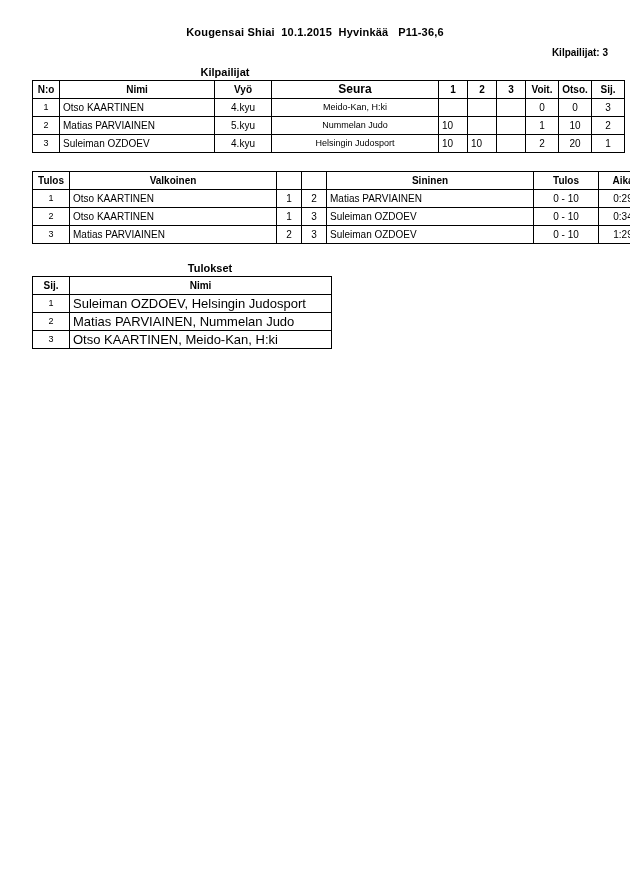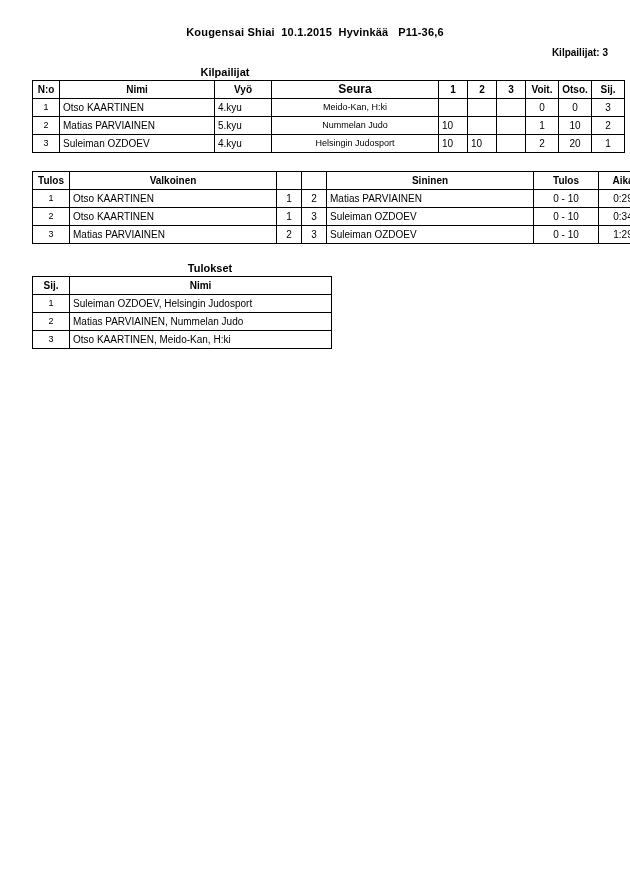"4.kyu" #competitors-table .c-belt { text-align: left -> center }
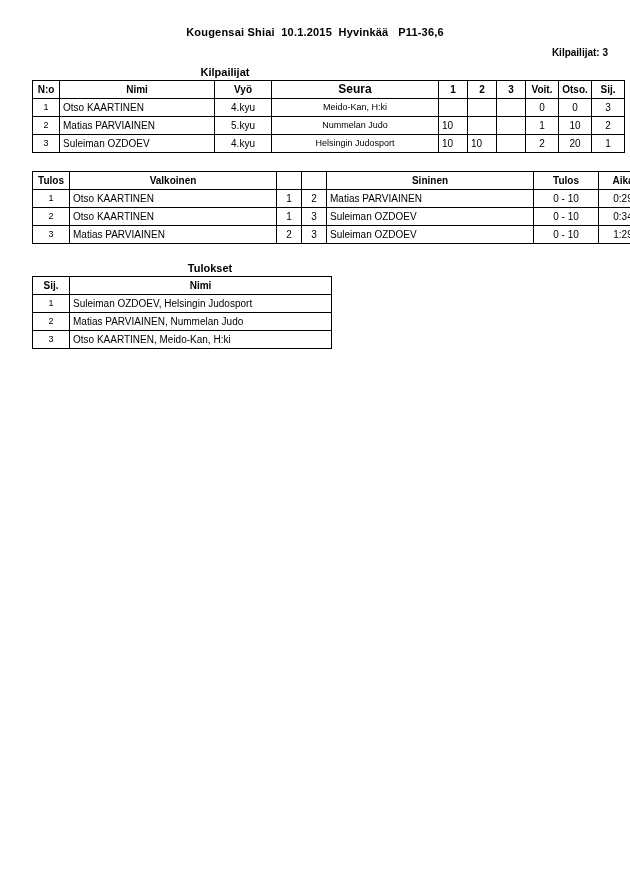"Suleiman OZDOEV, Helsingin Judosport" #results-table .r-name { font-size: 10px -> 13px }
